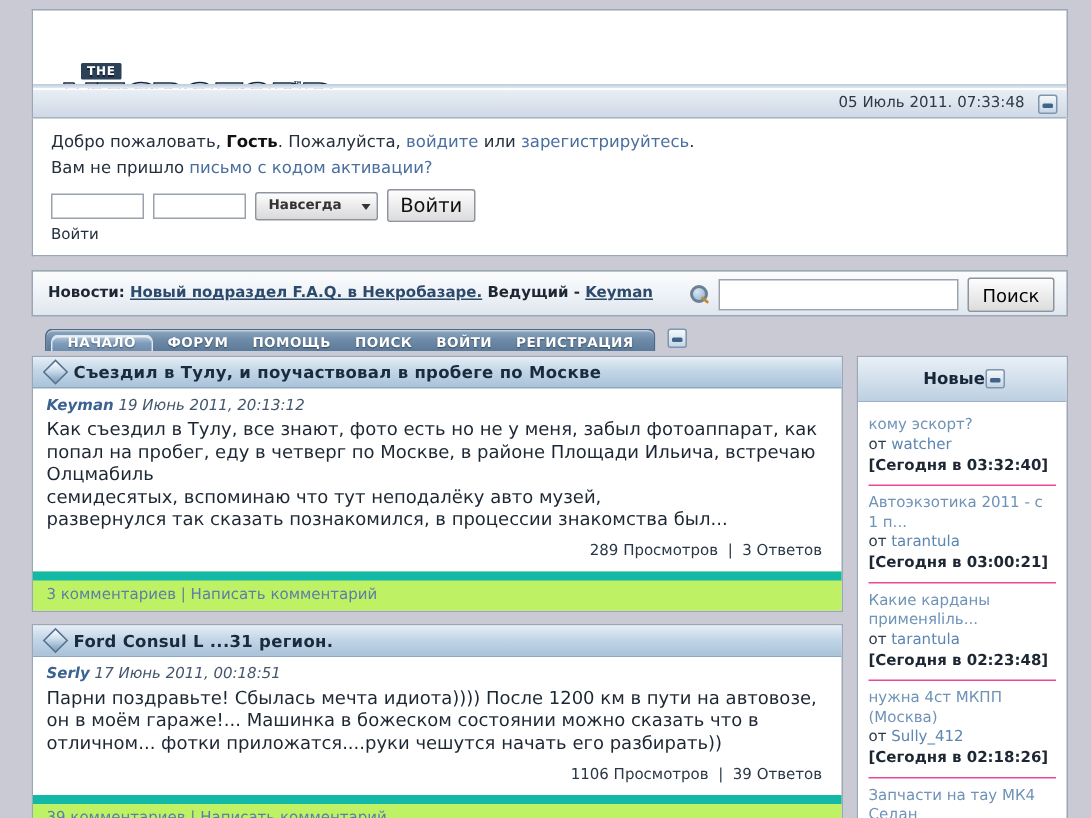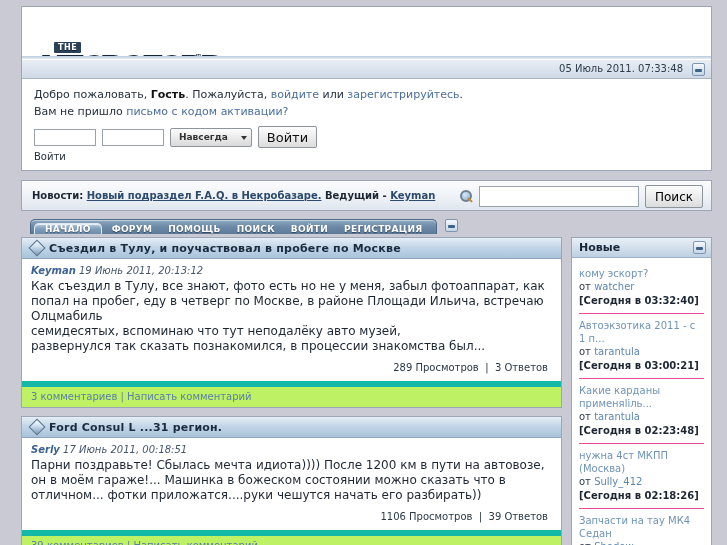"Новые" .side-head { height: 20px -> 30px; justify-content: space-between -> center }
